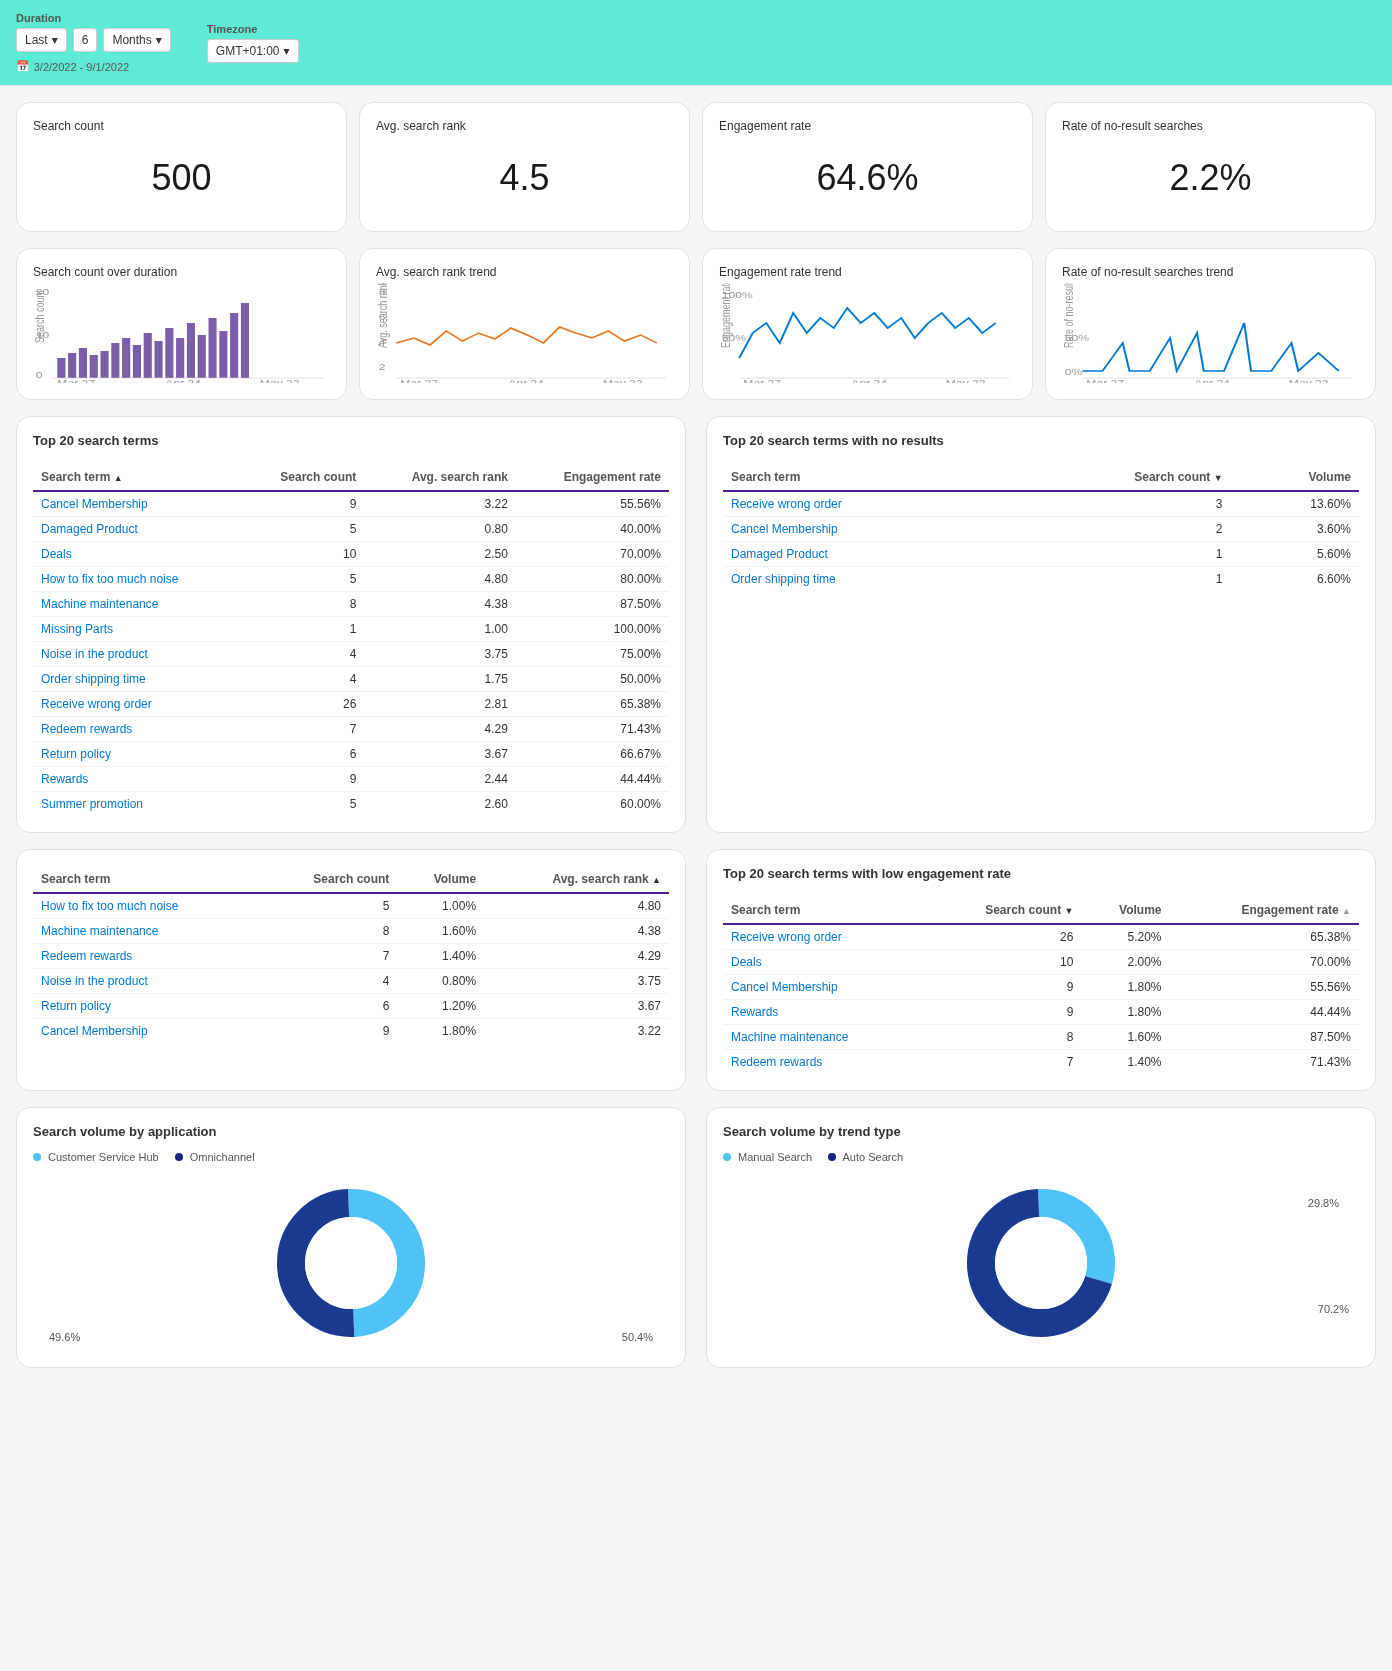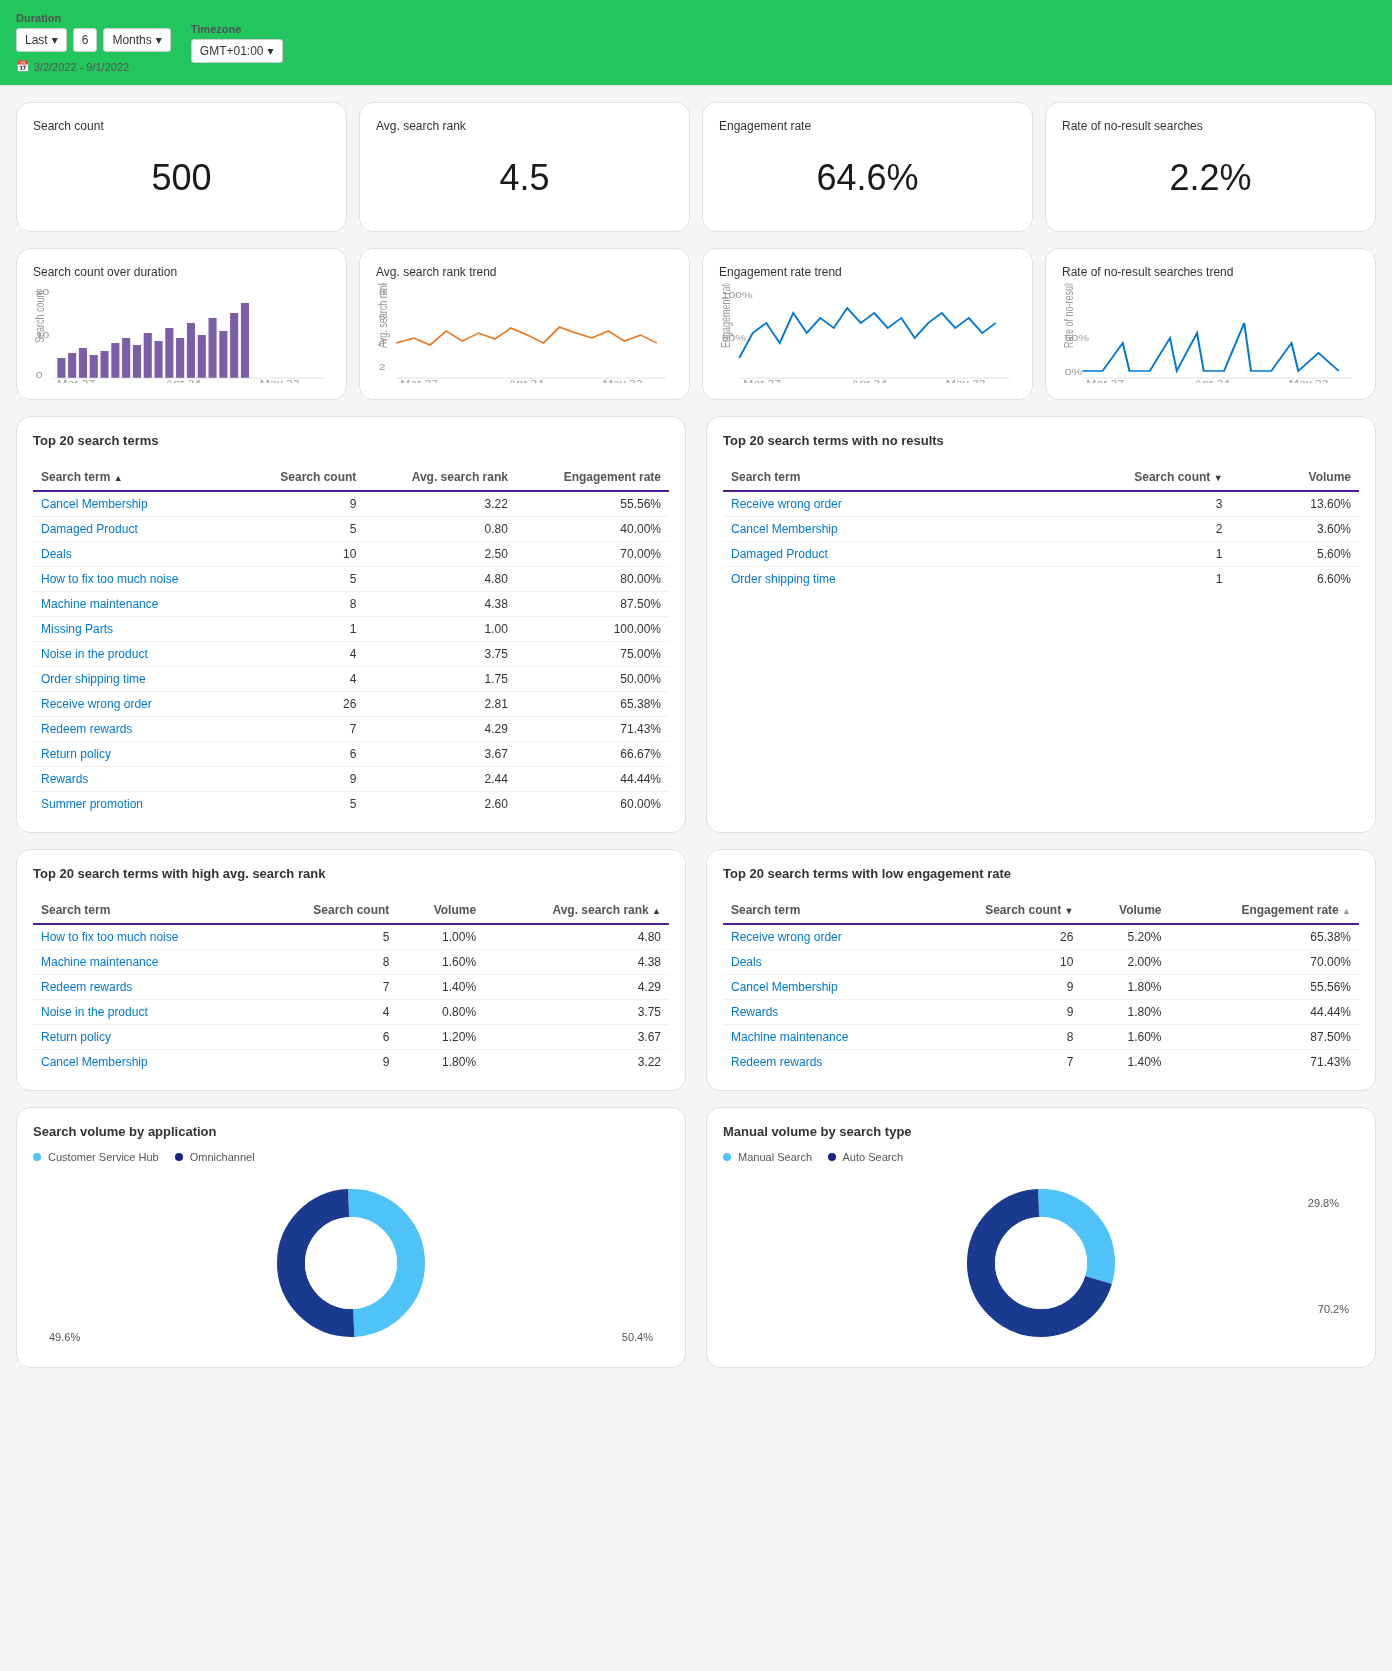"Duration" .top-bar { background: #22c55e -> #5eead4; gap: 20px -> 36px }
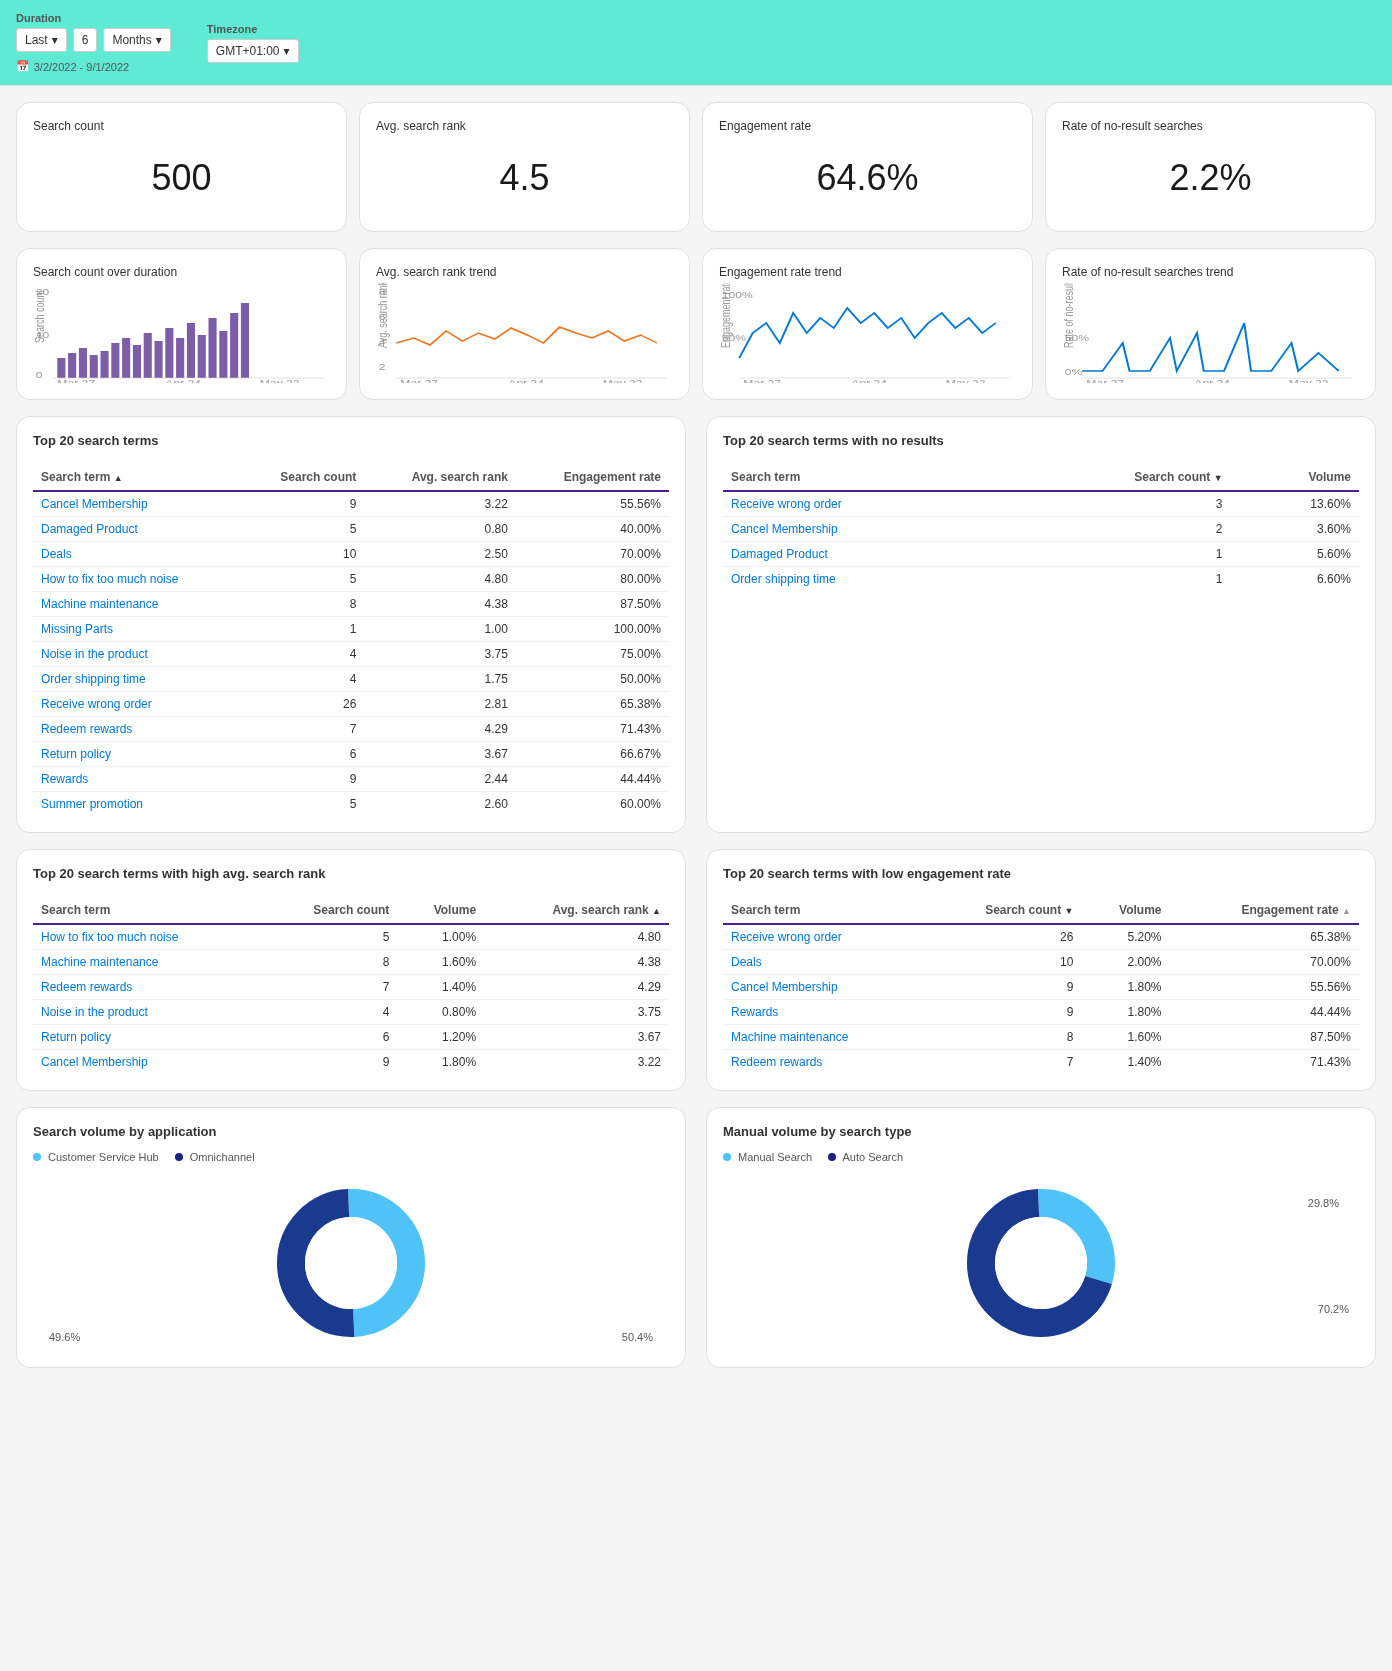"Top 20 search terms with high" div.table-title { html: <div>Top 20 search terms with <strong>high</strong> avg. search rank</div> -> none }
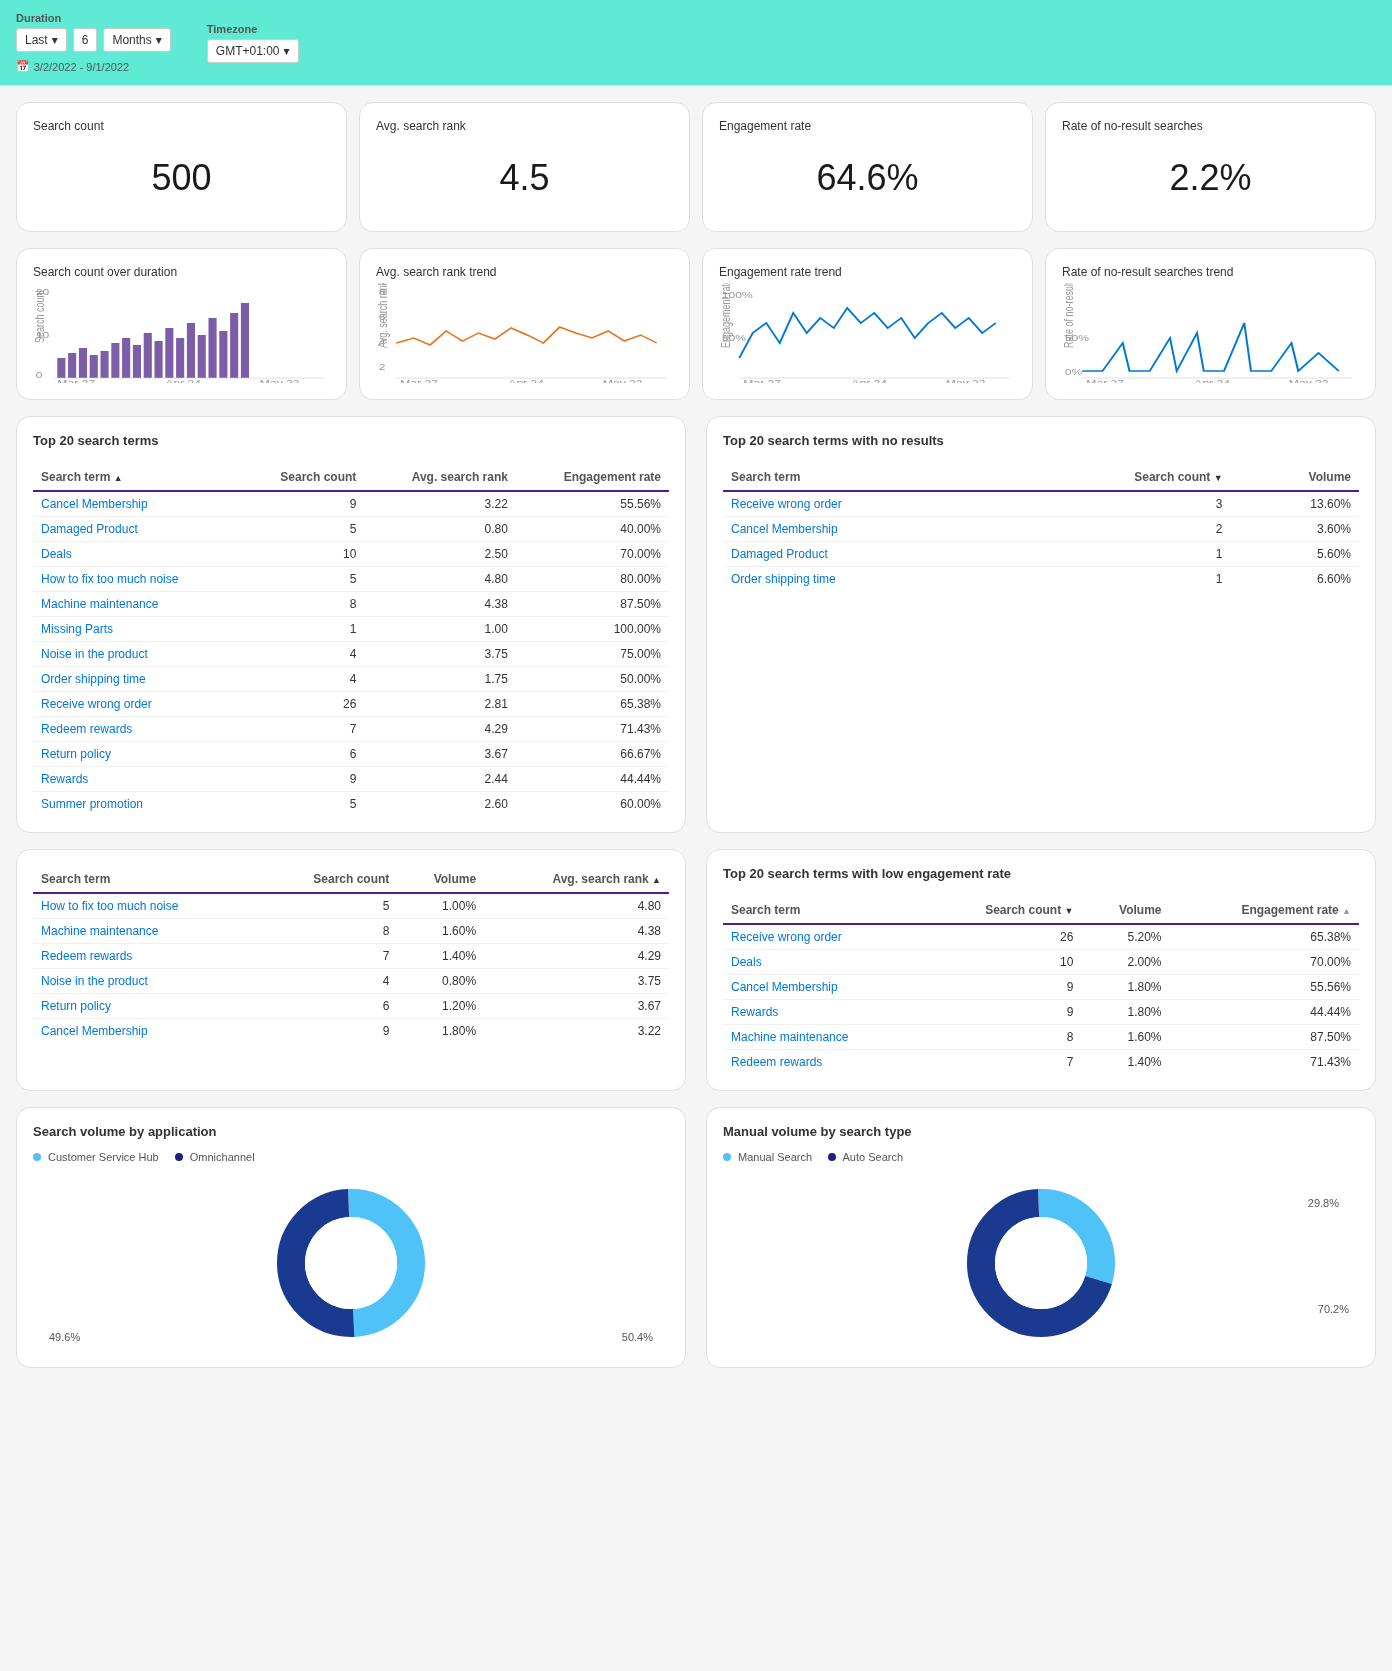"Manual volume by search type" div.donut-title { text: Manual volume by search -> Search volume by trend }
